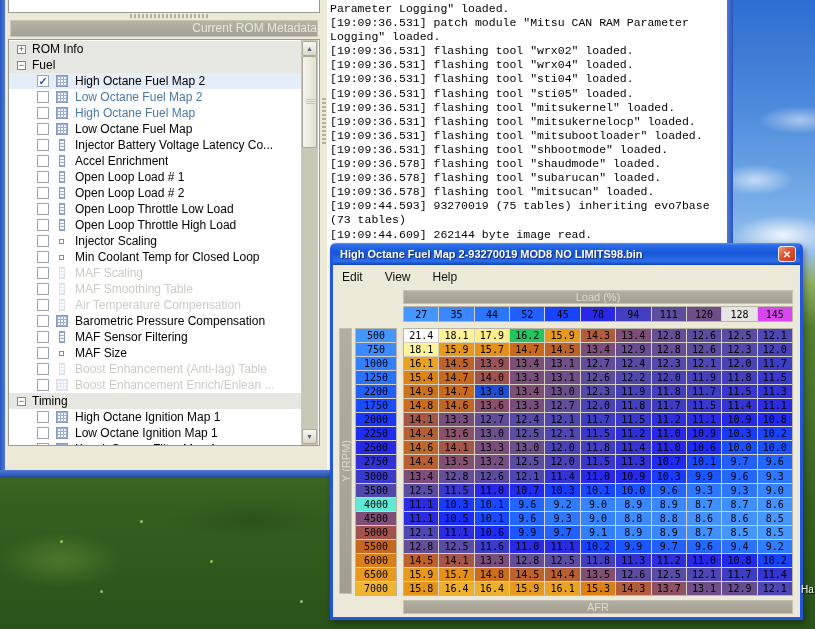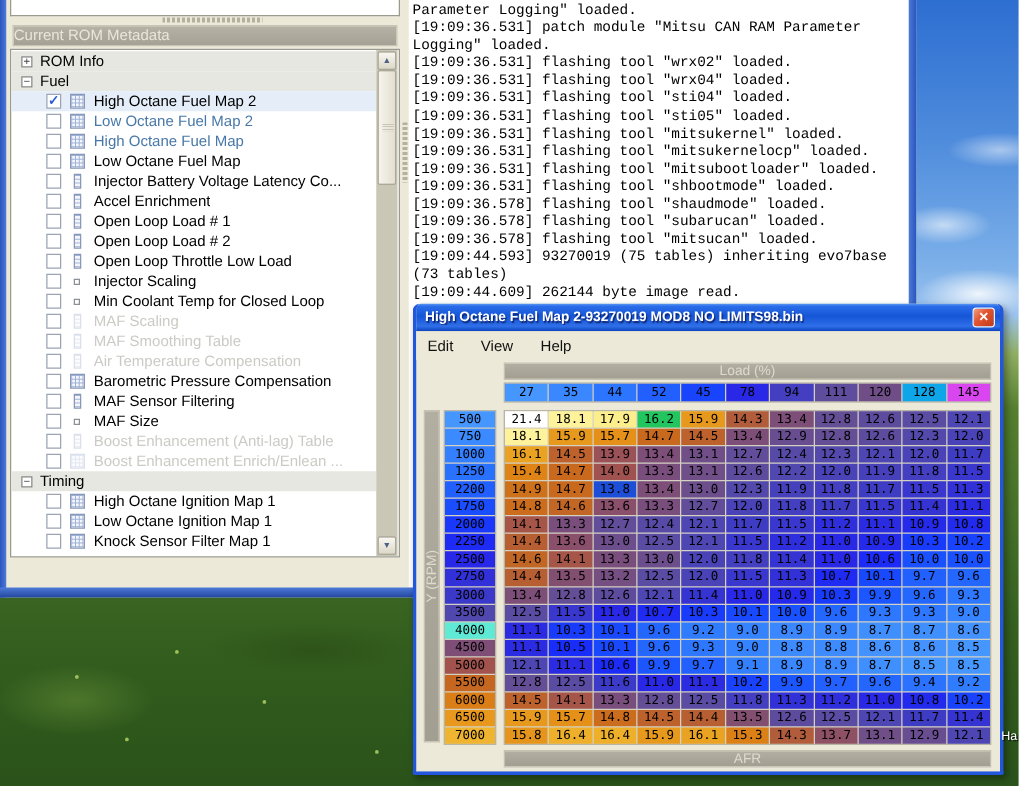"Current ROM Metadata" .panel-header { text-align: left -> right }
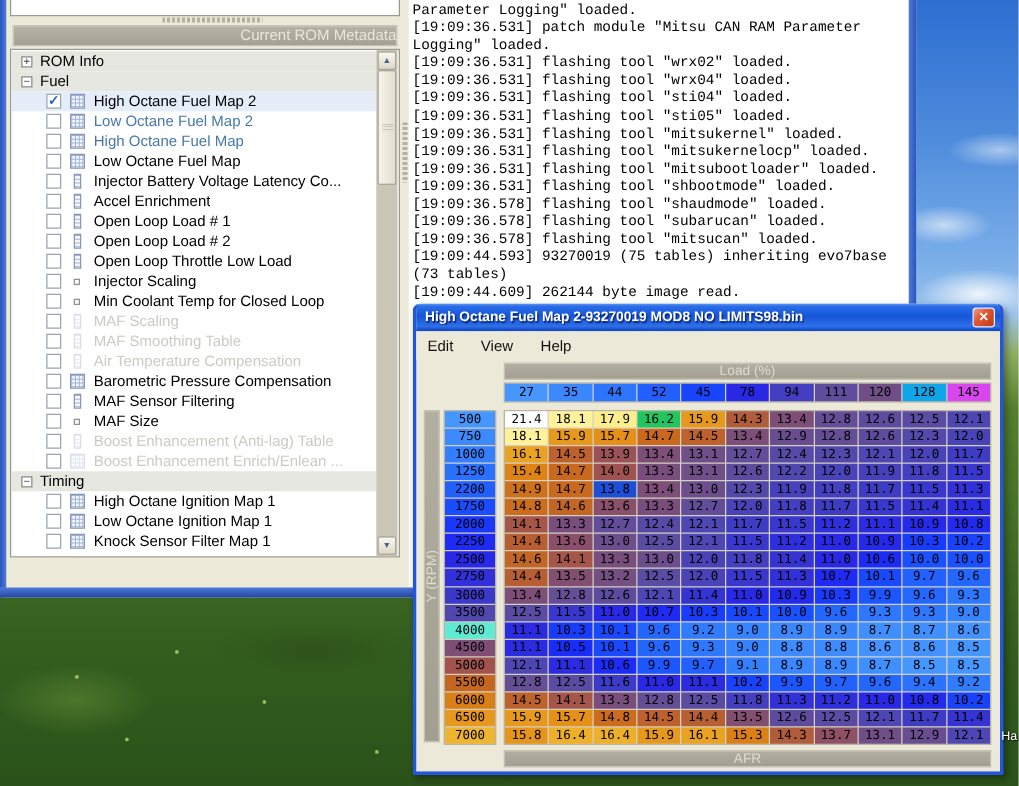"Open Loop Throttle High Load" div.trow { html: none -> <div> <div></div> <div> <div></div> </div> <span>Open Loop Throttle High Load</span> </div> }
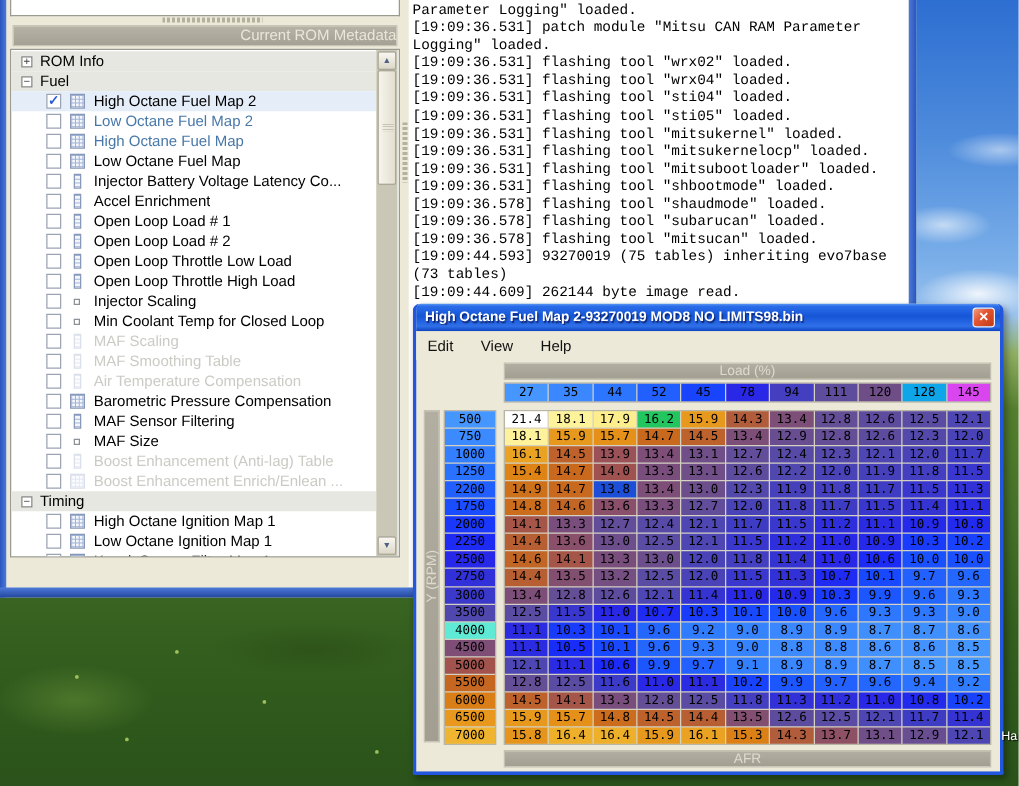"128" div.hcell { background: #0ea5e9 -> #e5e5e5 }
